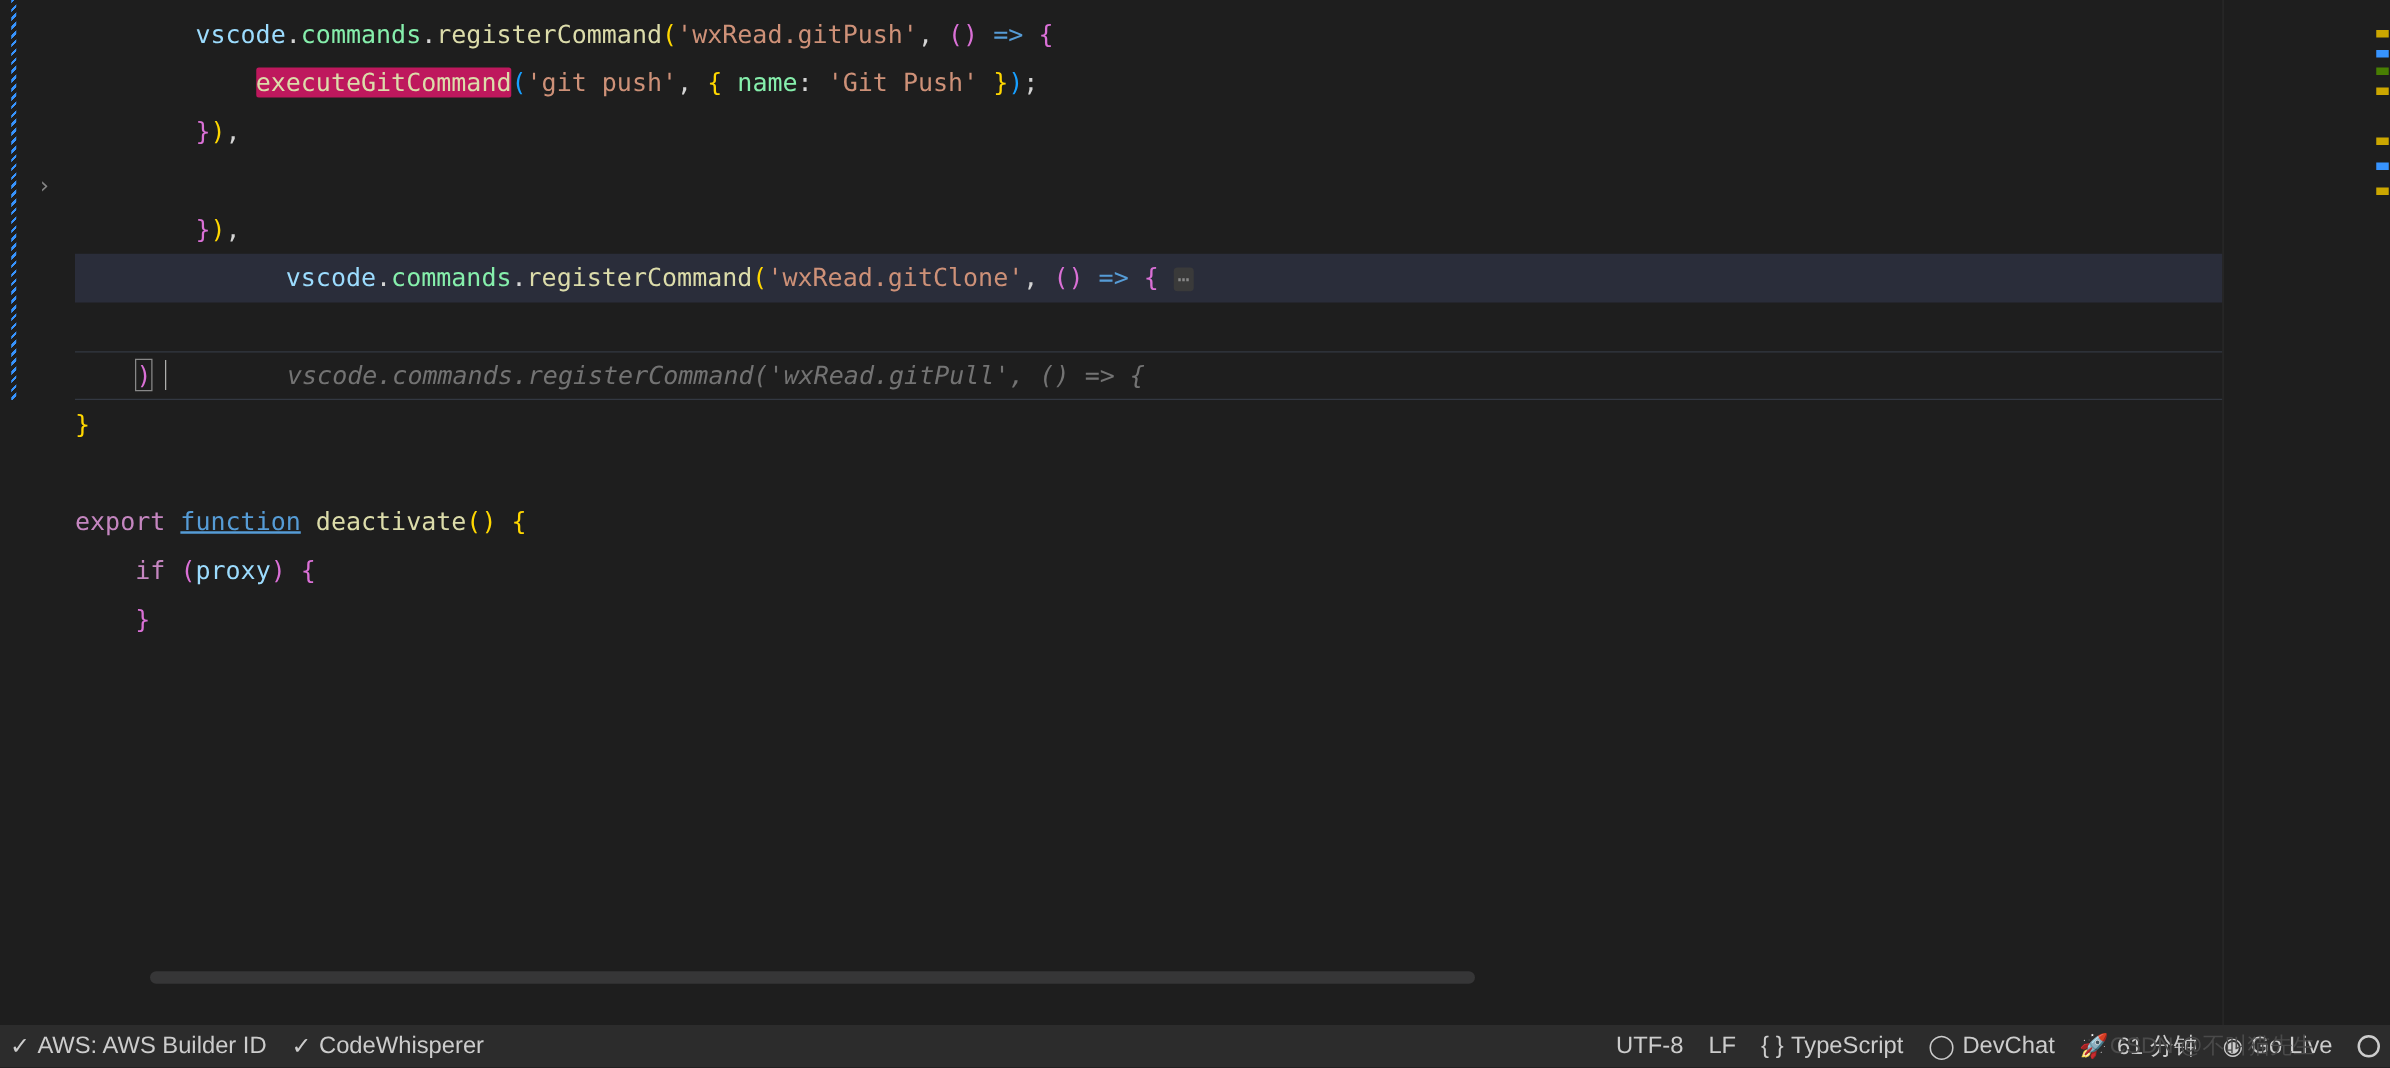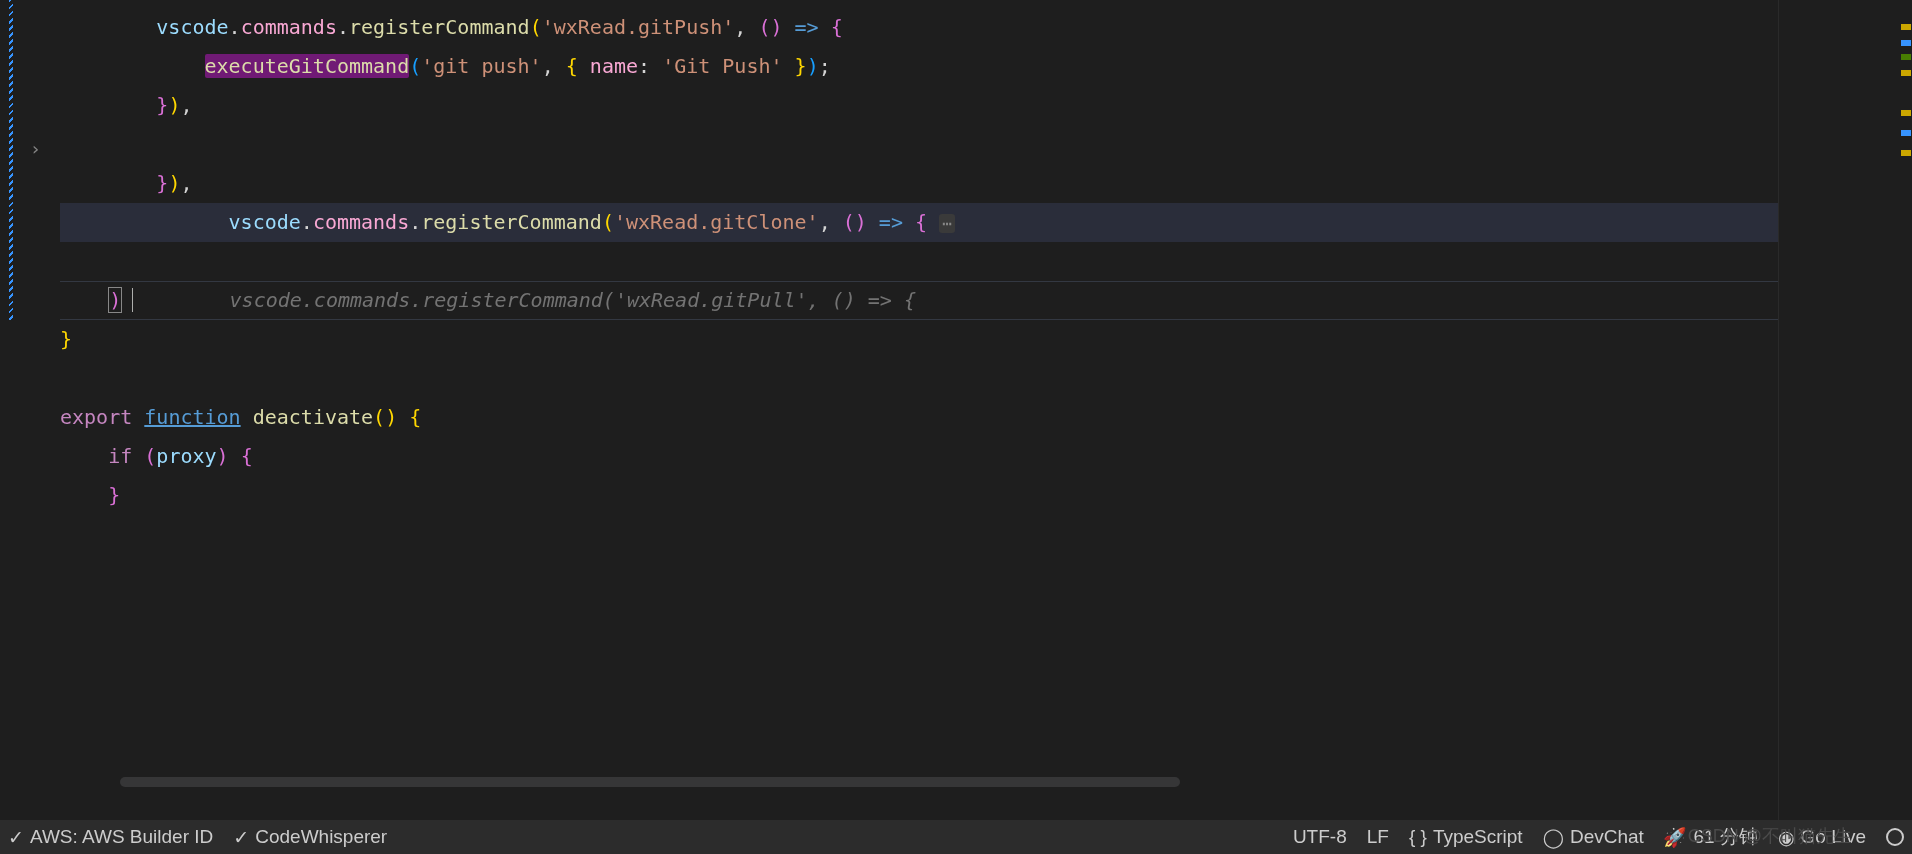"commands" .c-prop { color: #f9a8d4 -> #86efac }
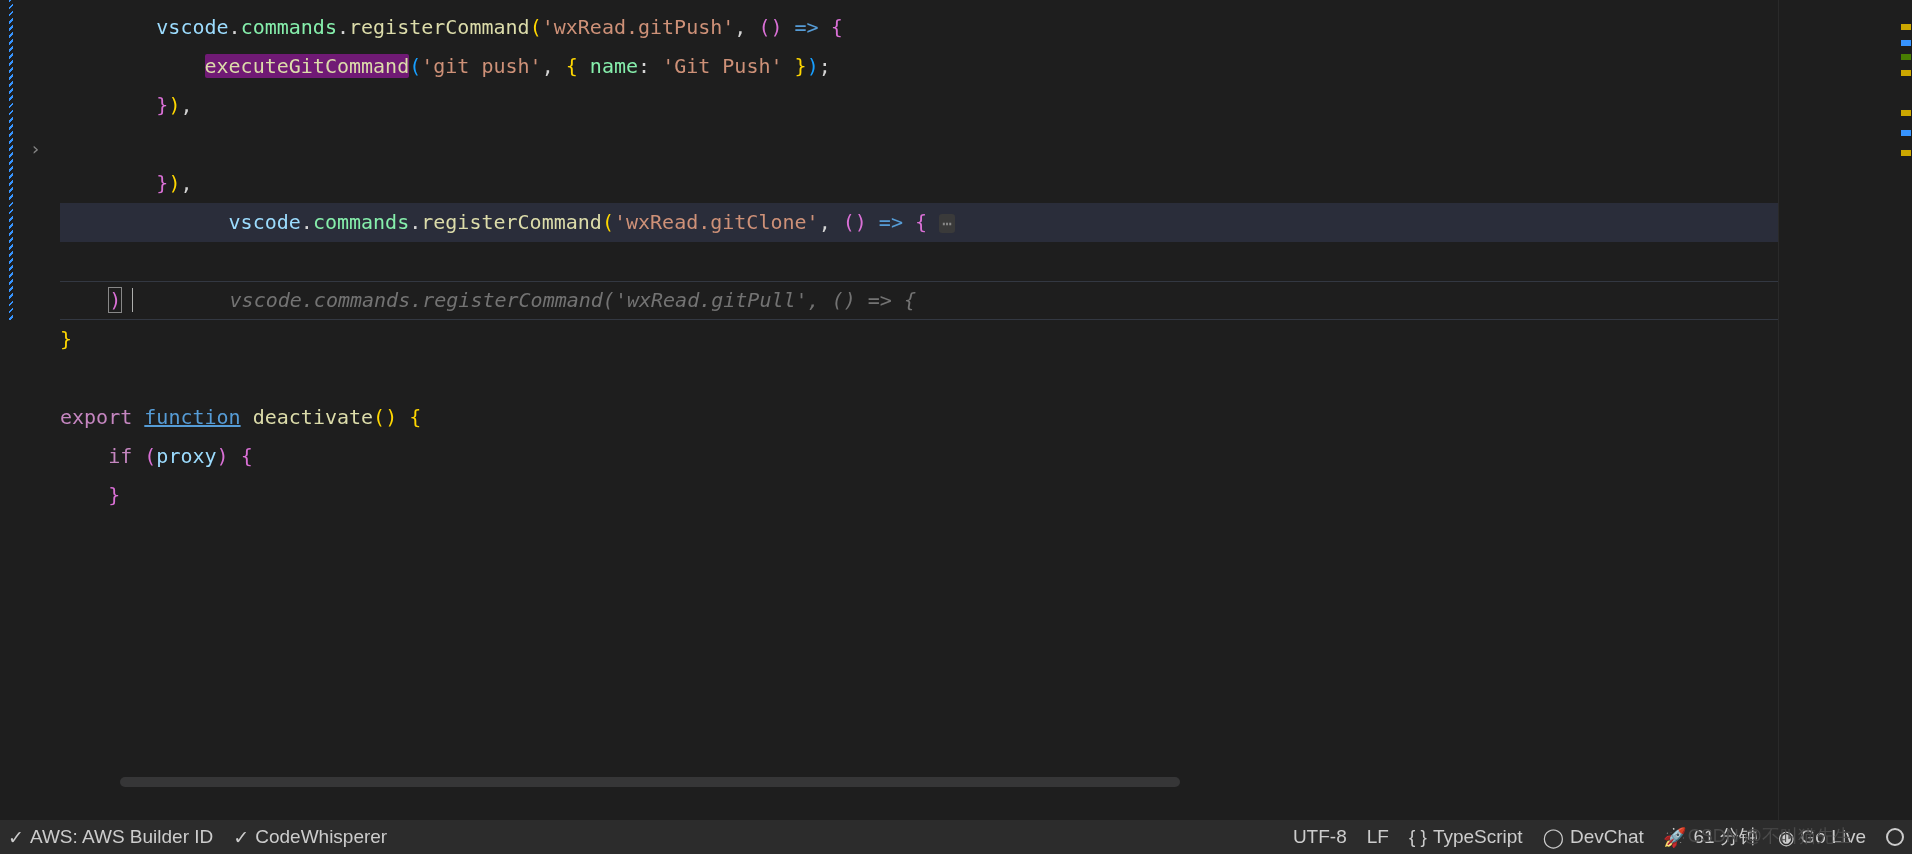"executeGitCommand" .c-selected { background: #701a75 -> #be185d }
